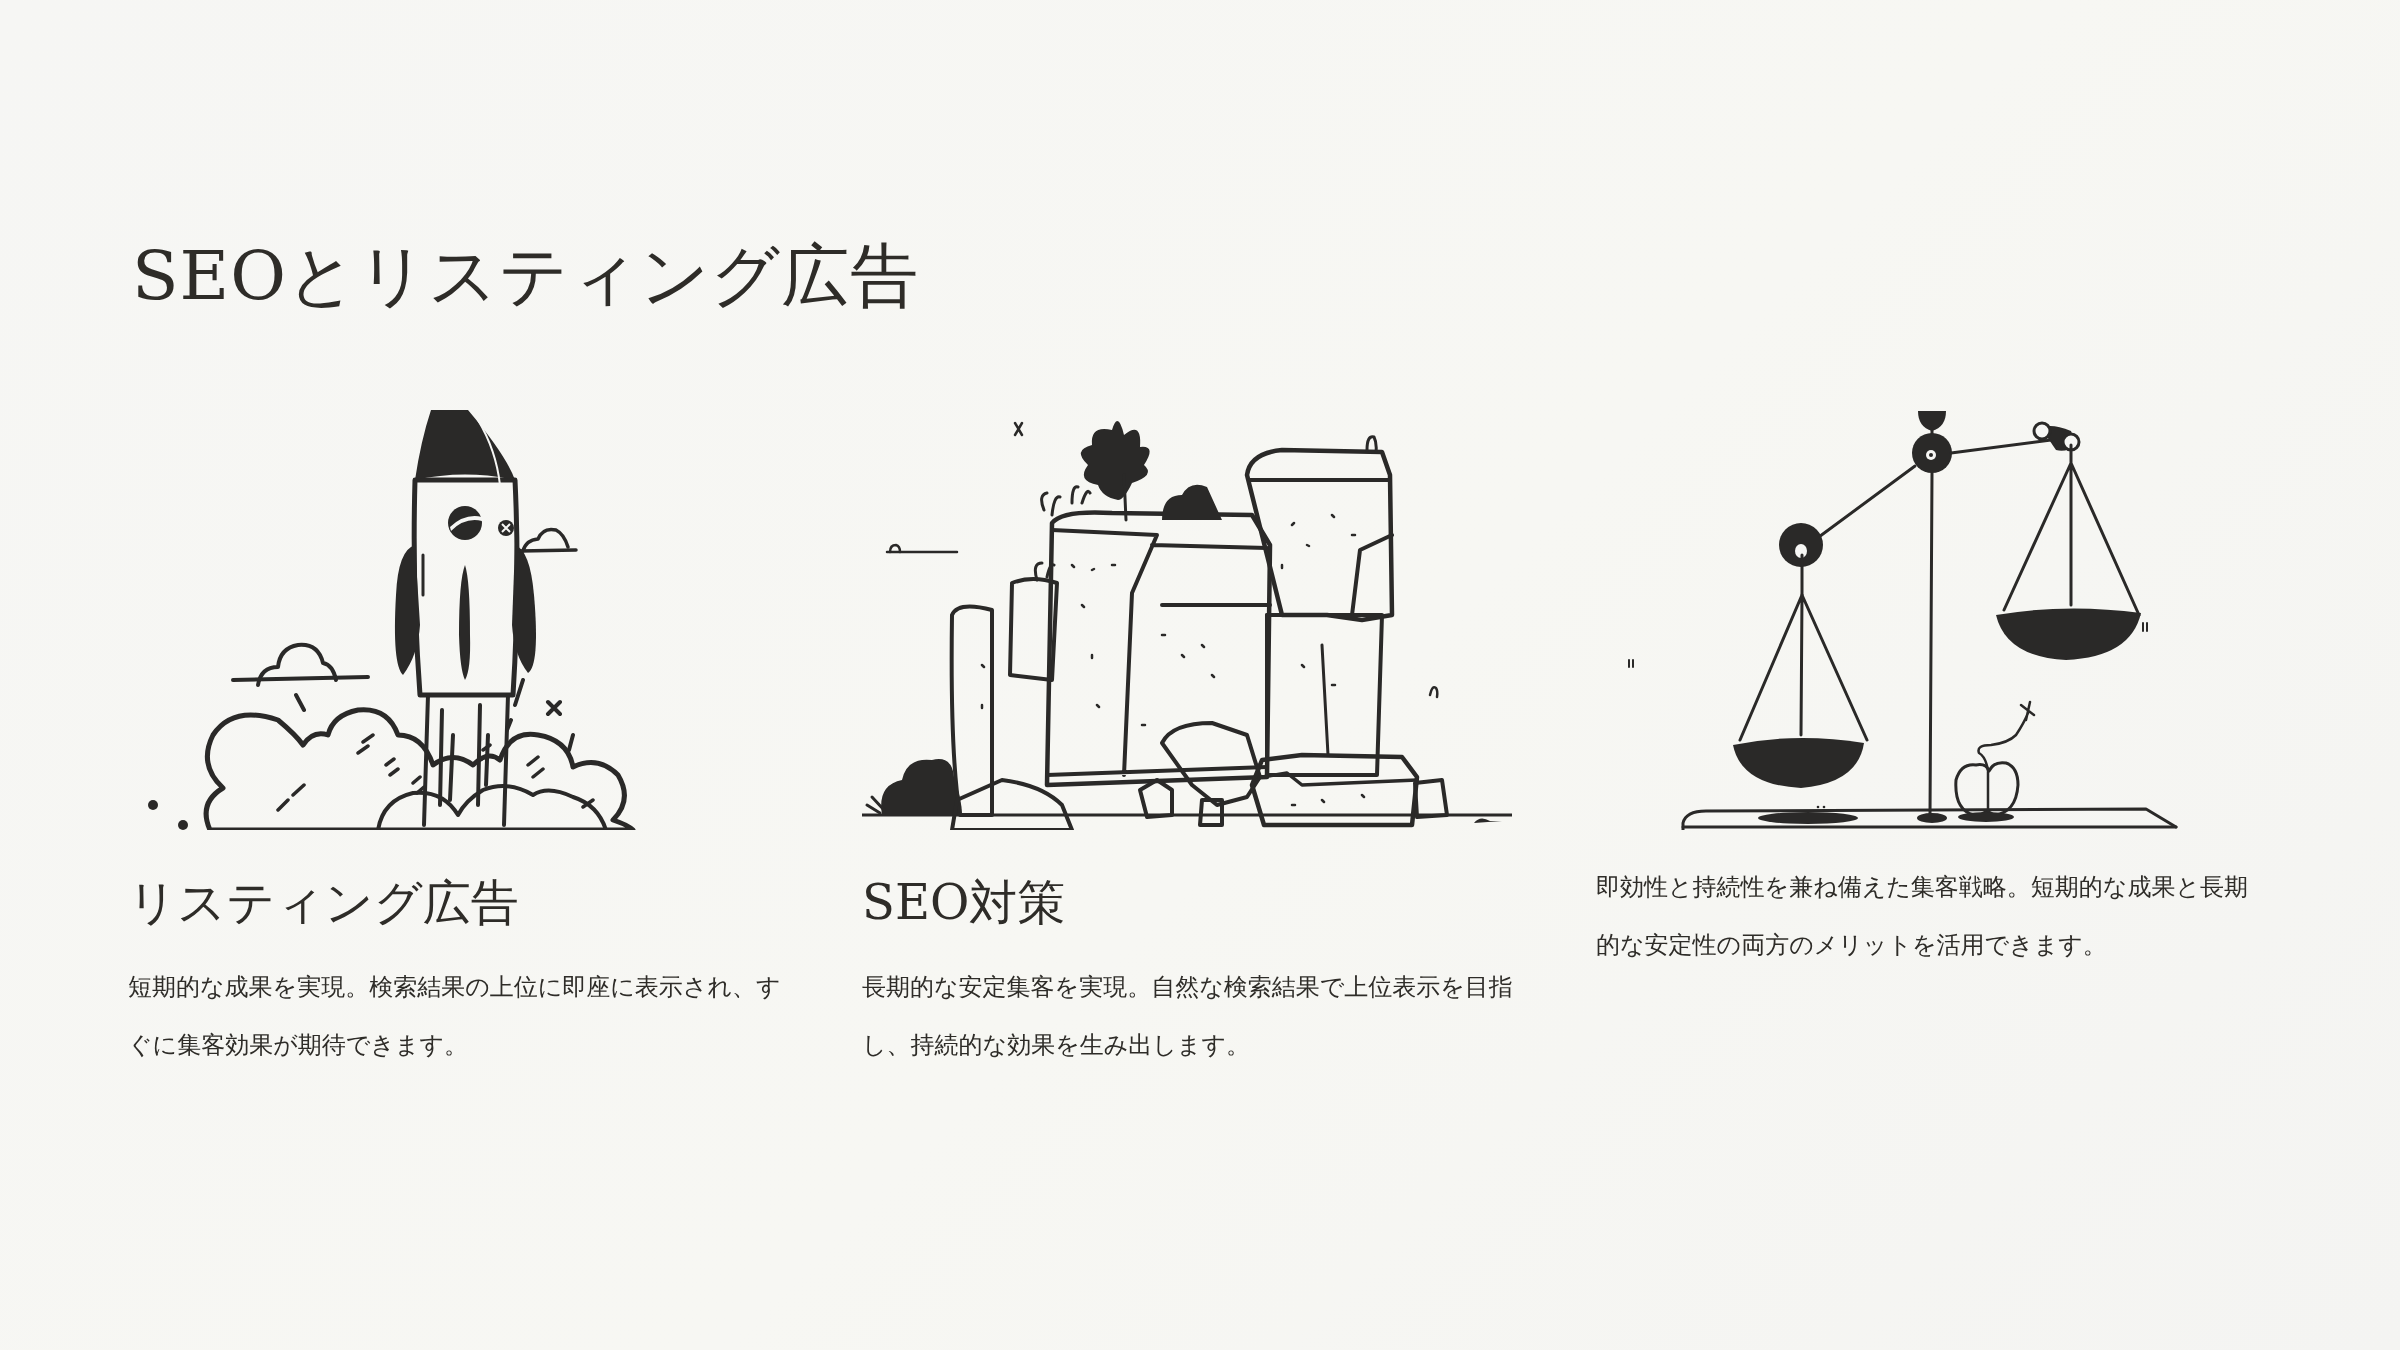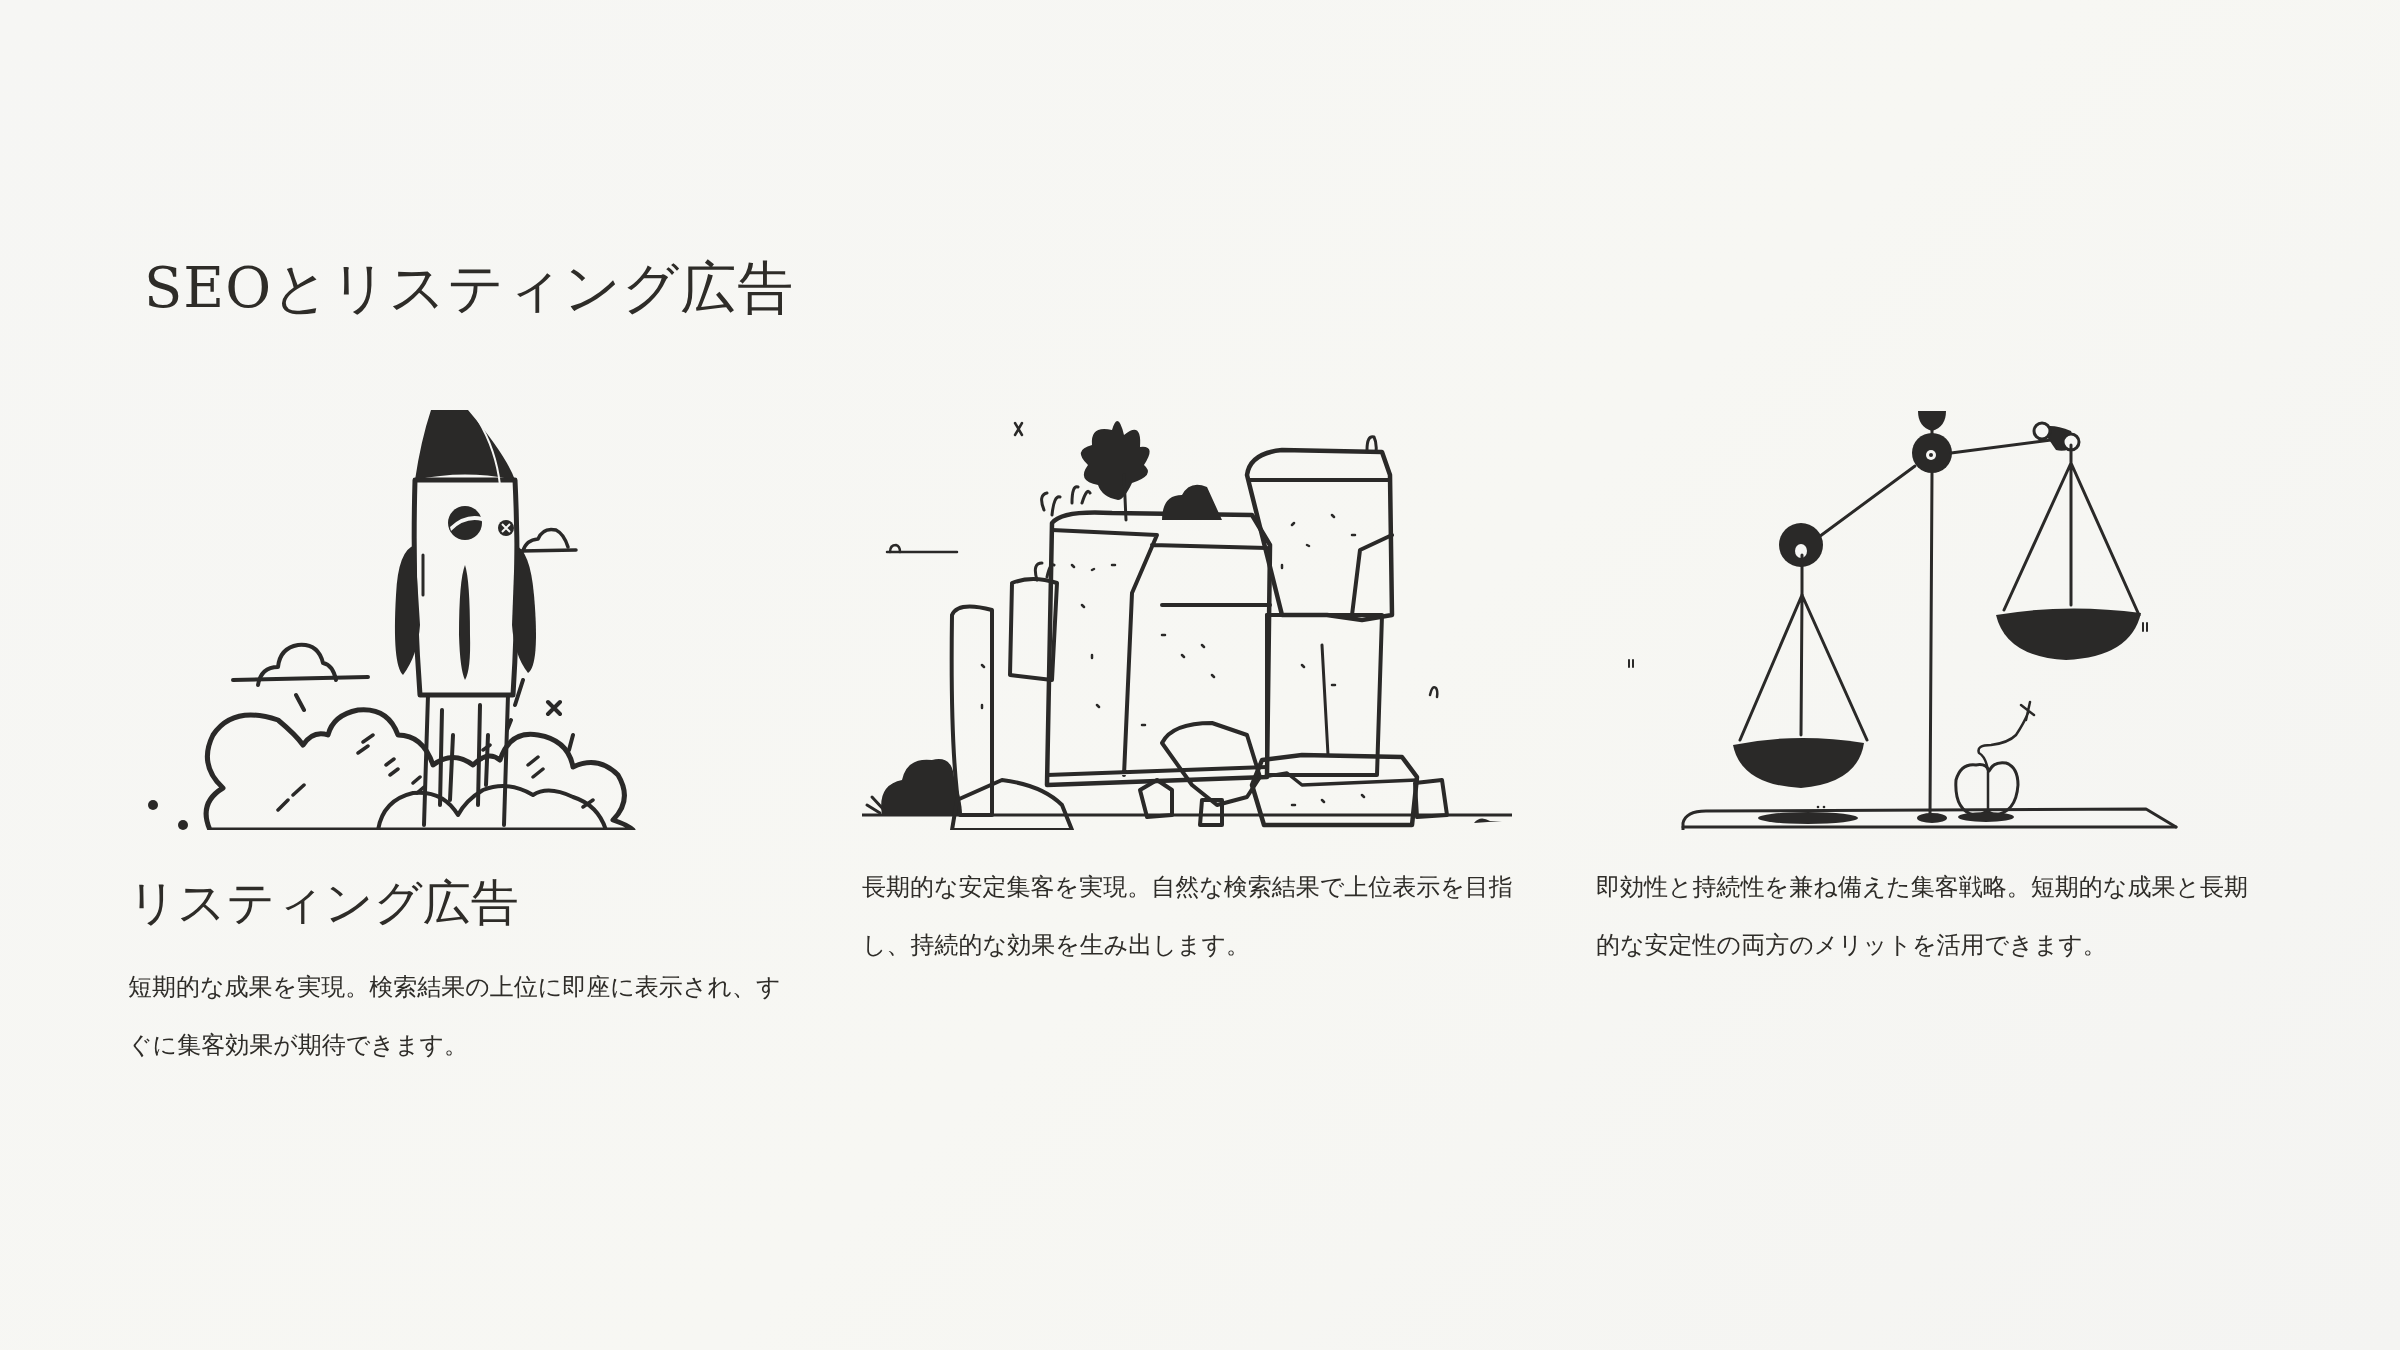"SEOとリスティング広告" .title { font-size: 56px -> 68px; margin: 16px -> 4px }
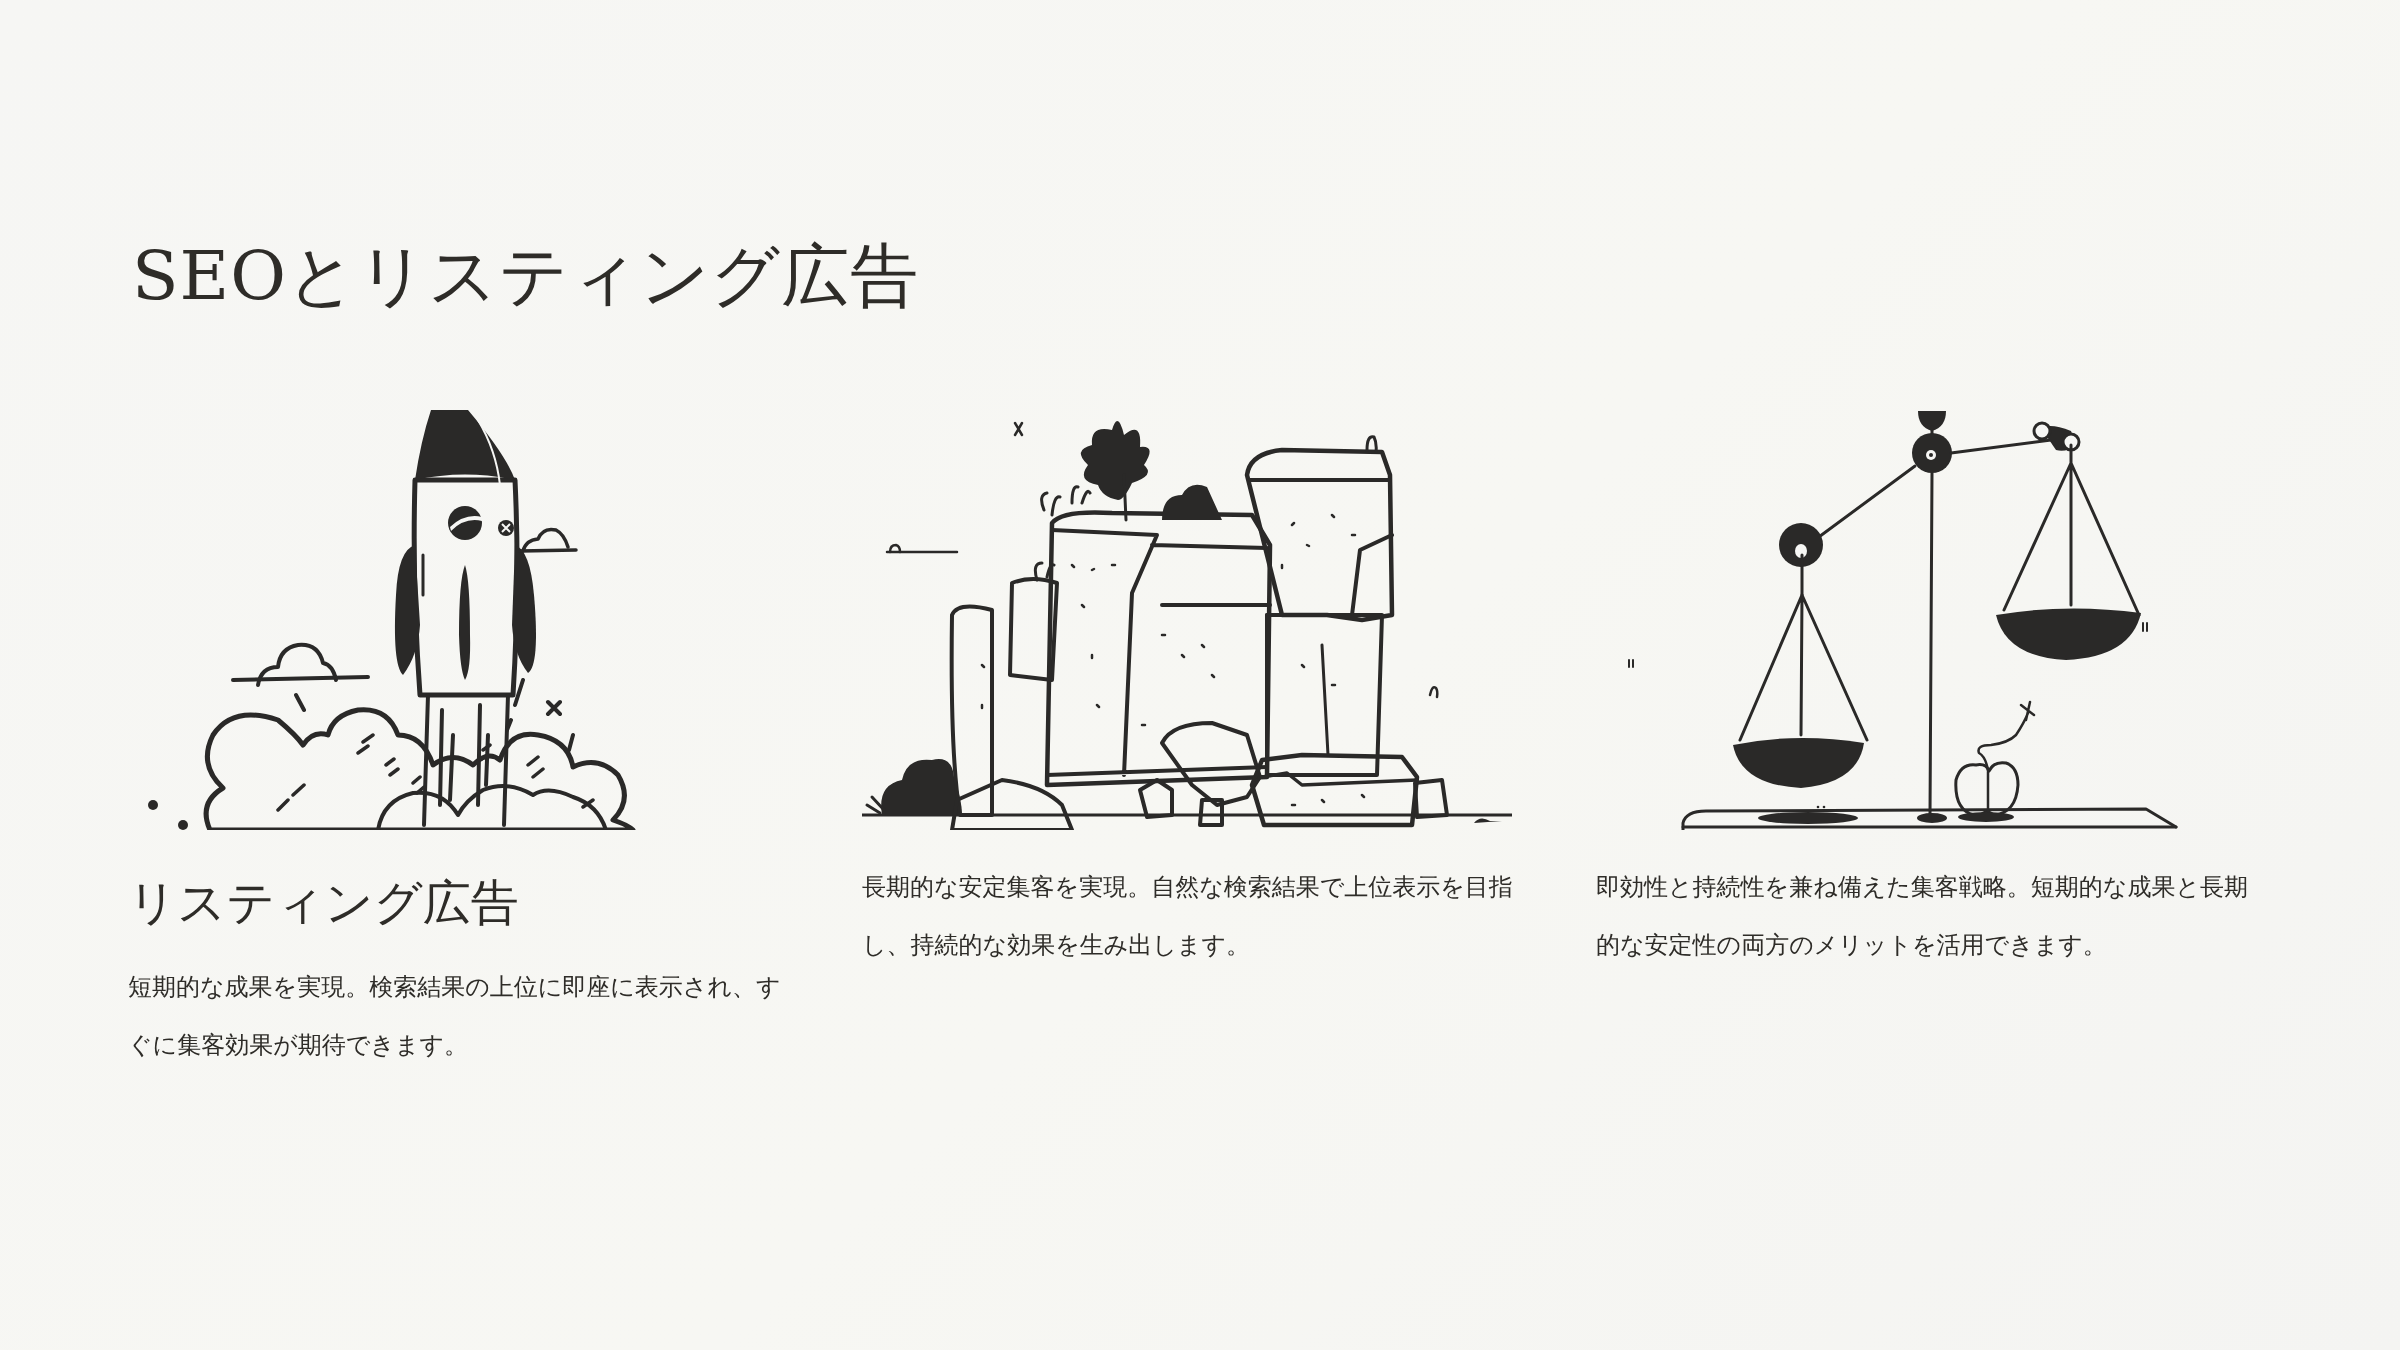"SEO対策" h2.col-title { html: none -> <h2><span>SEO対策</span></h2> }
